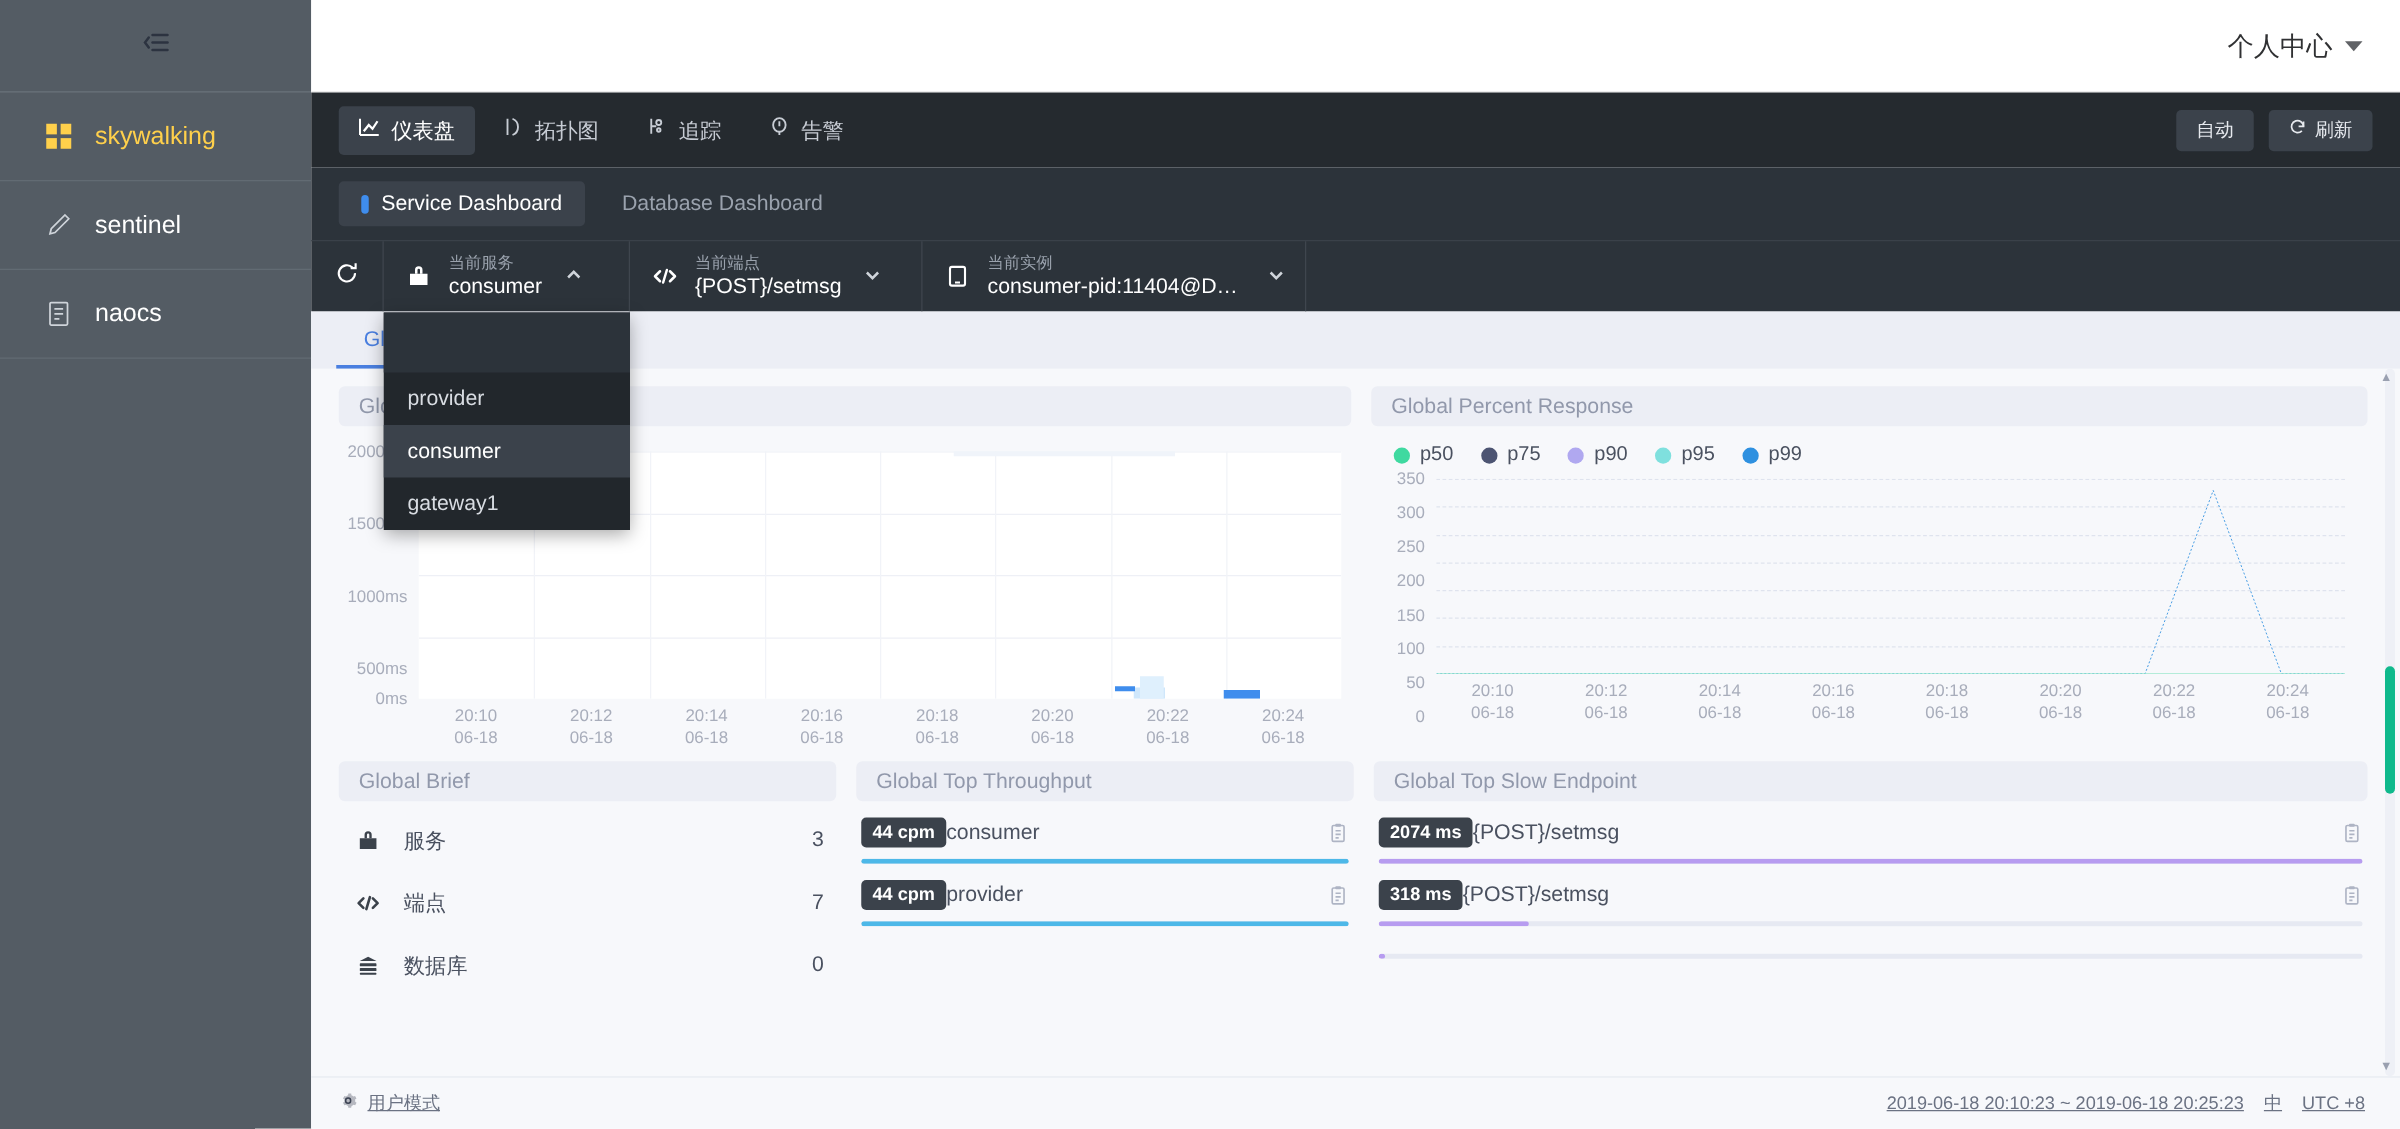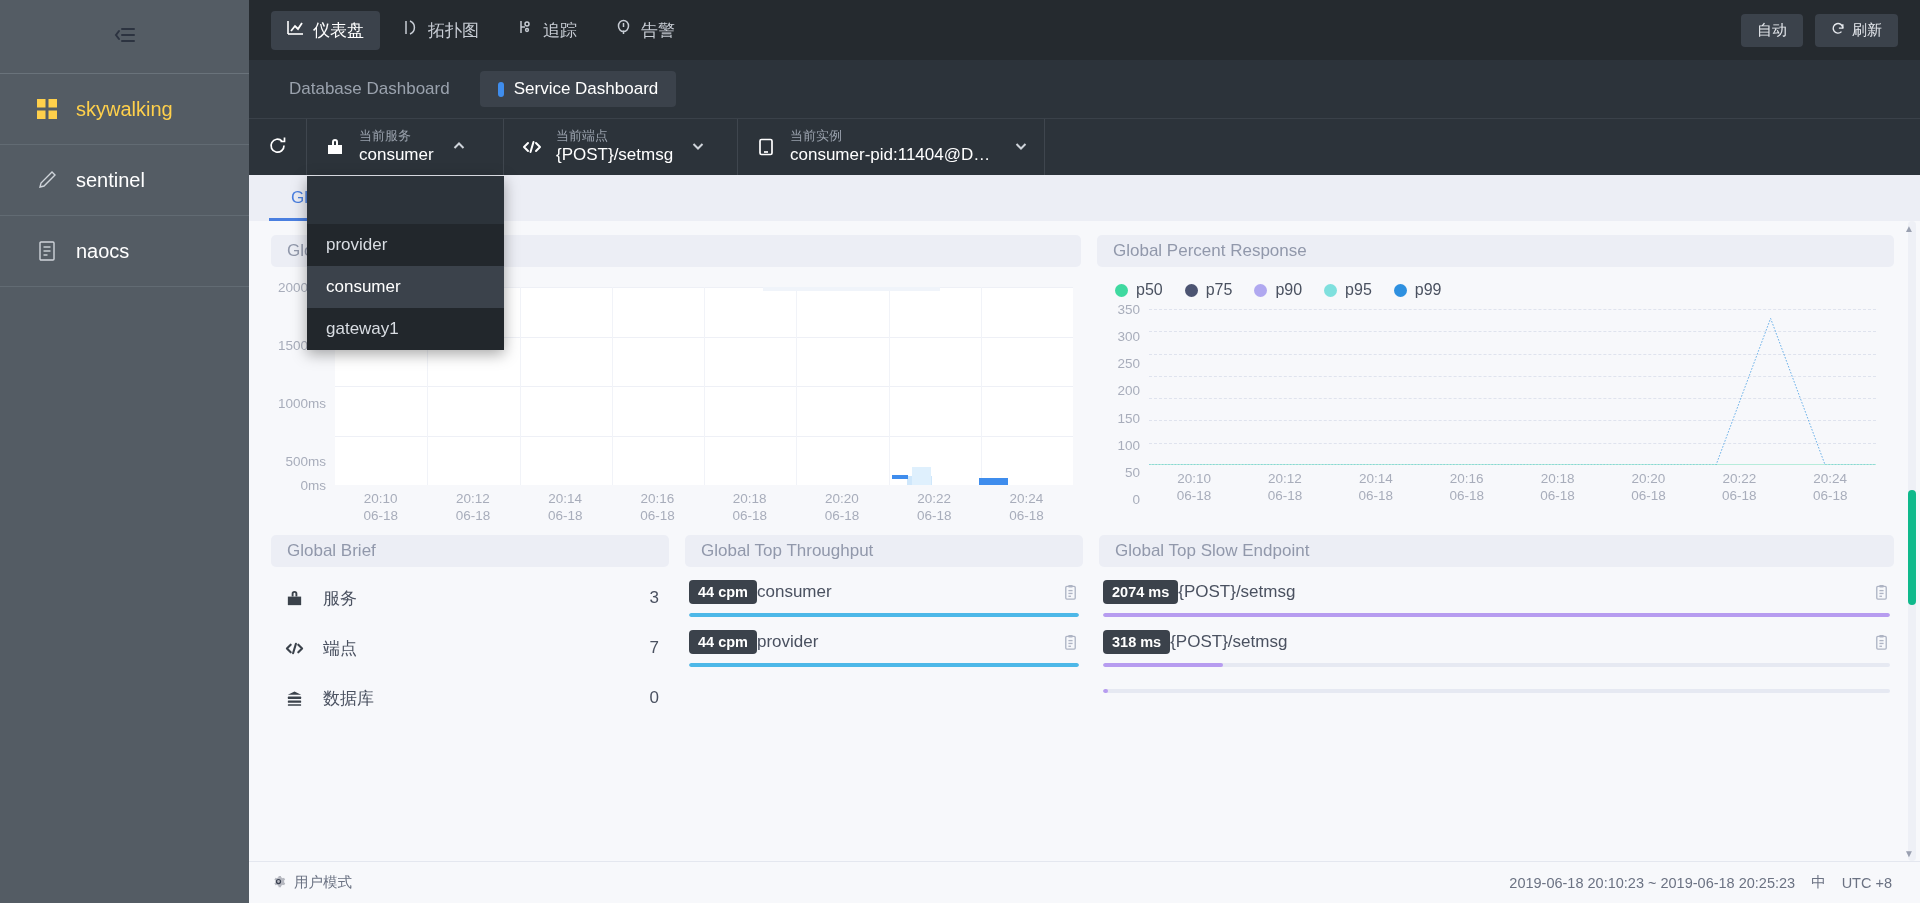"个人中心" div.topbar { html: none -> <div> <div> <span>个人中心</span> <span></span> </div> </div> }
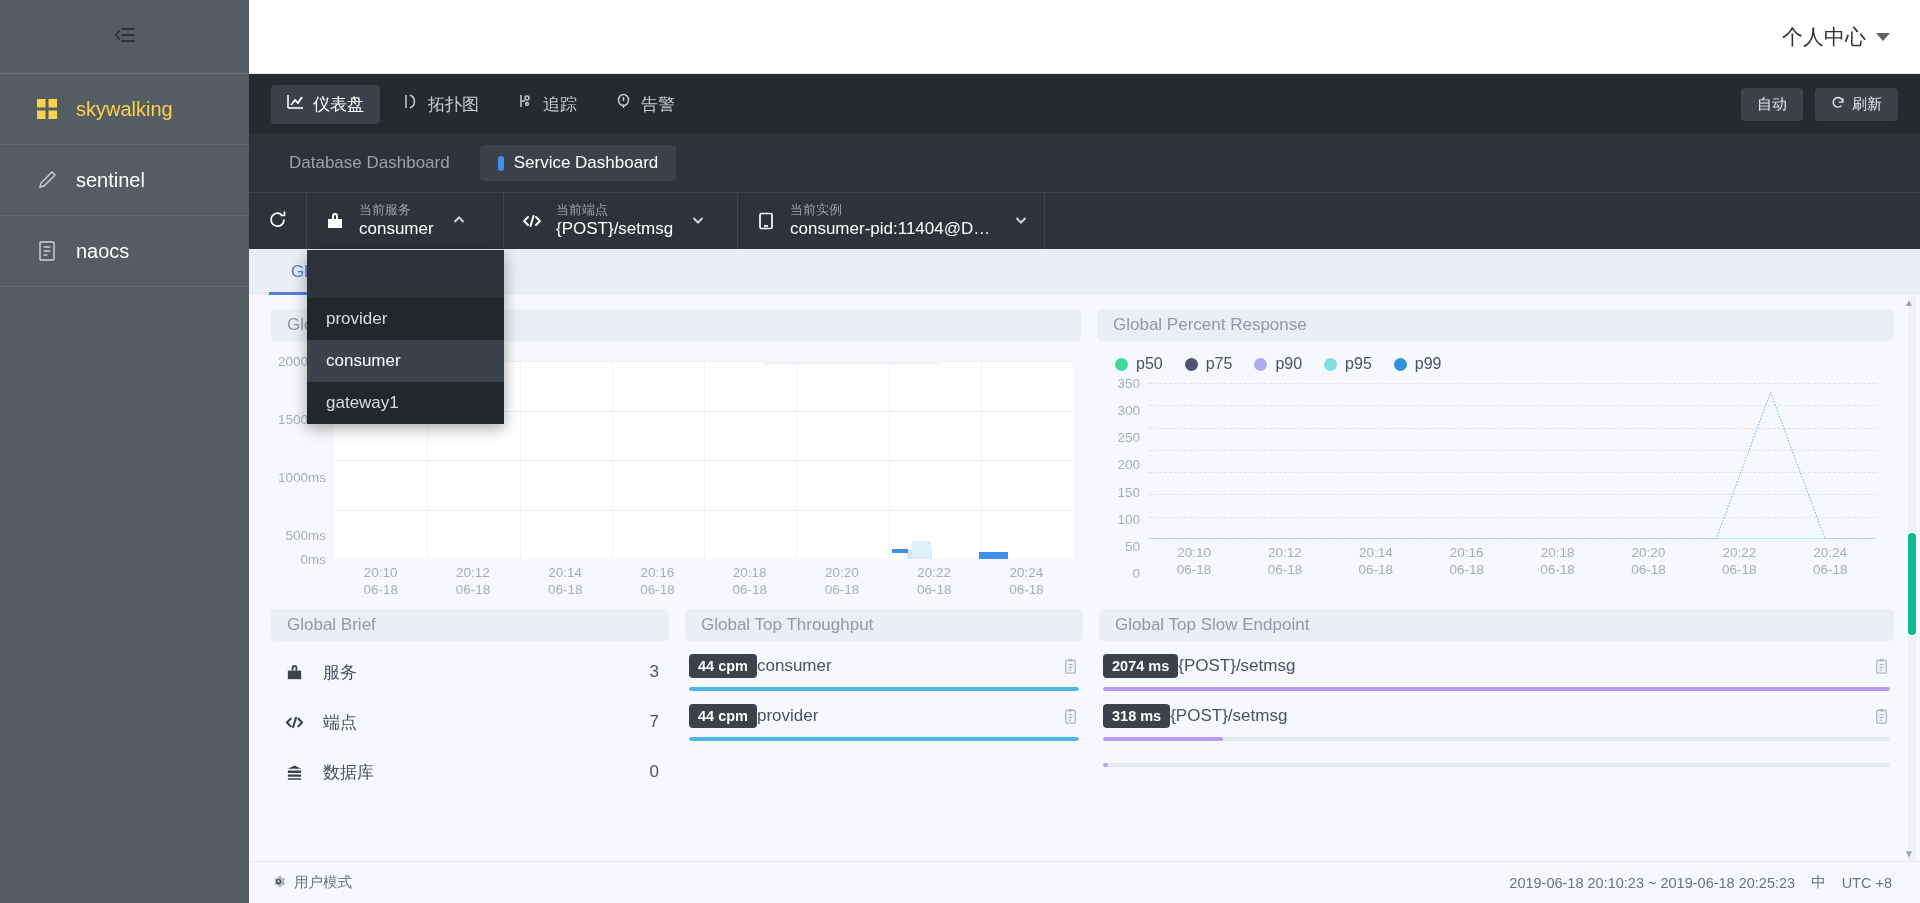"Database Dashboard" div.dash-tab { order: before "Service Dashboard" -> after "Service Dashboard" }
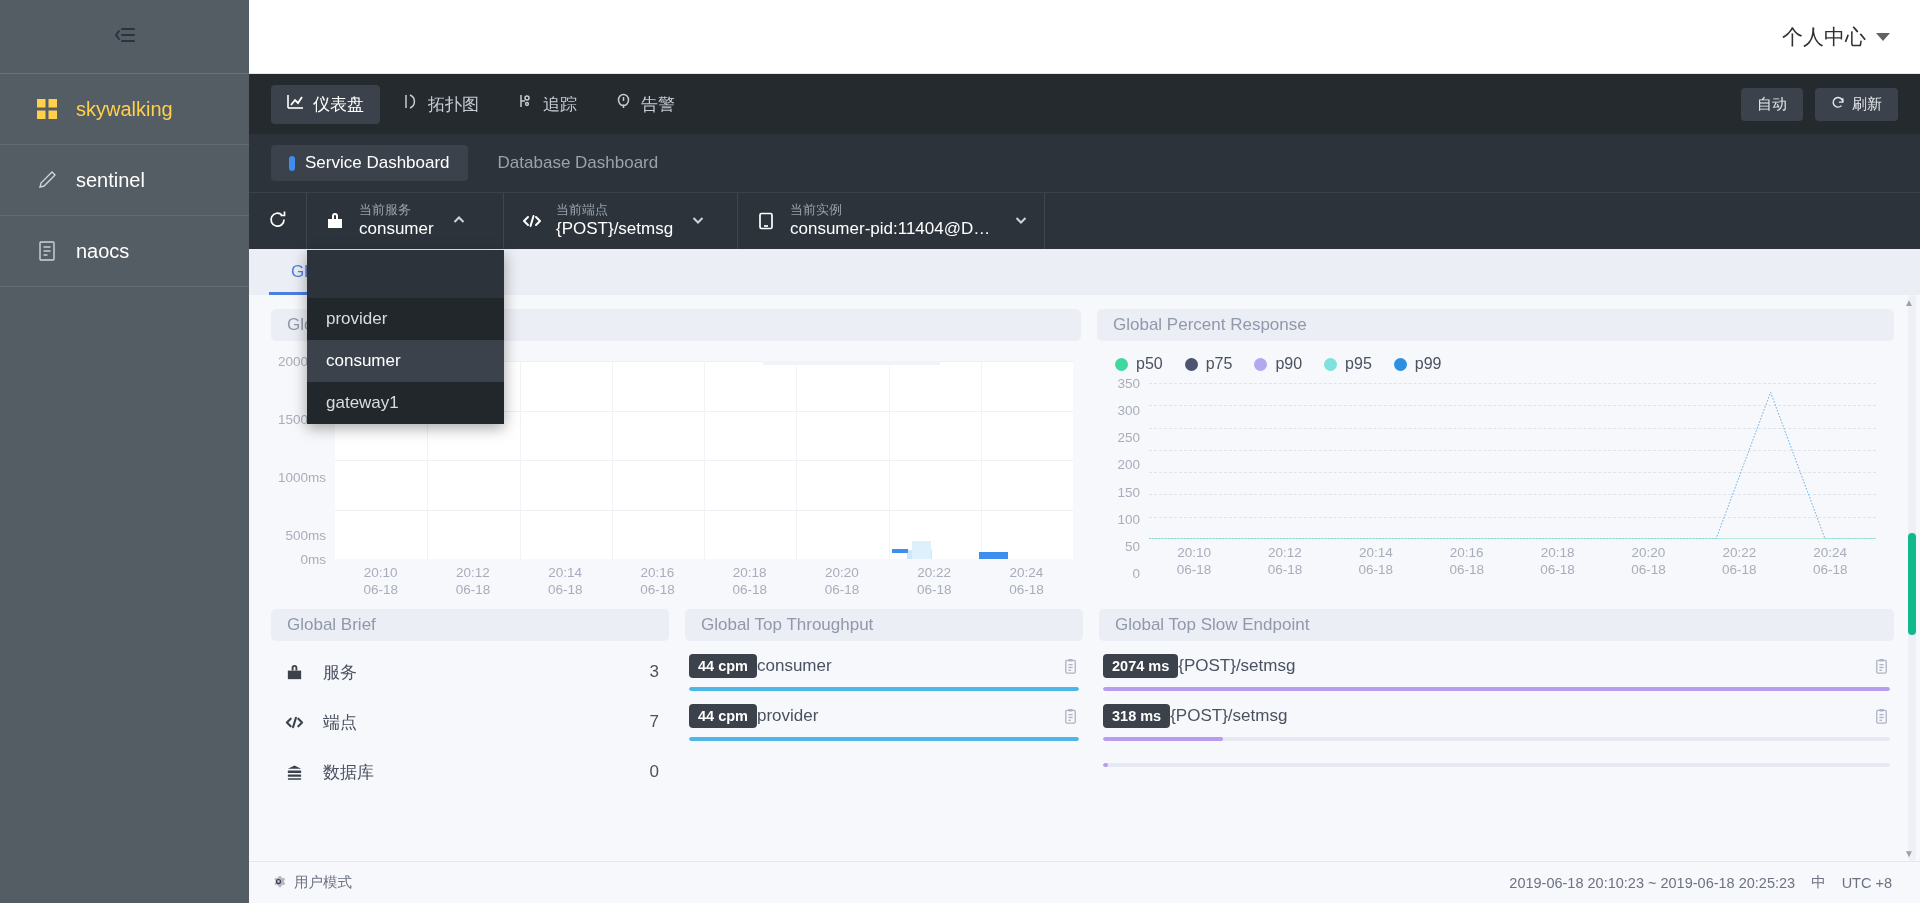"用户模式" .footer { text-decoration: none -> underline }
